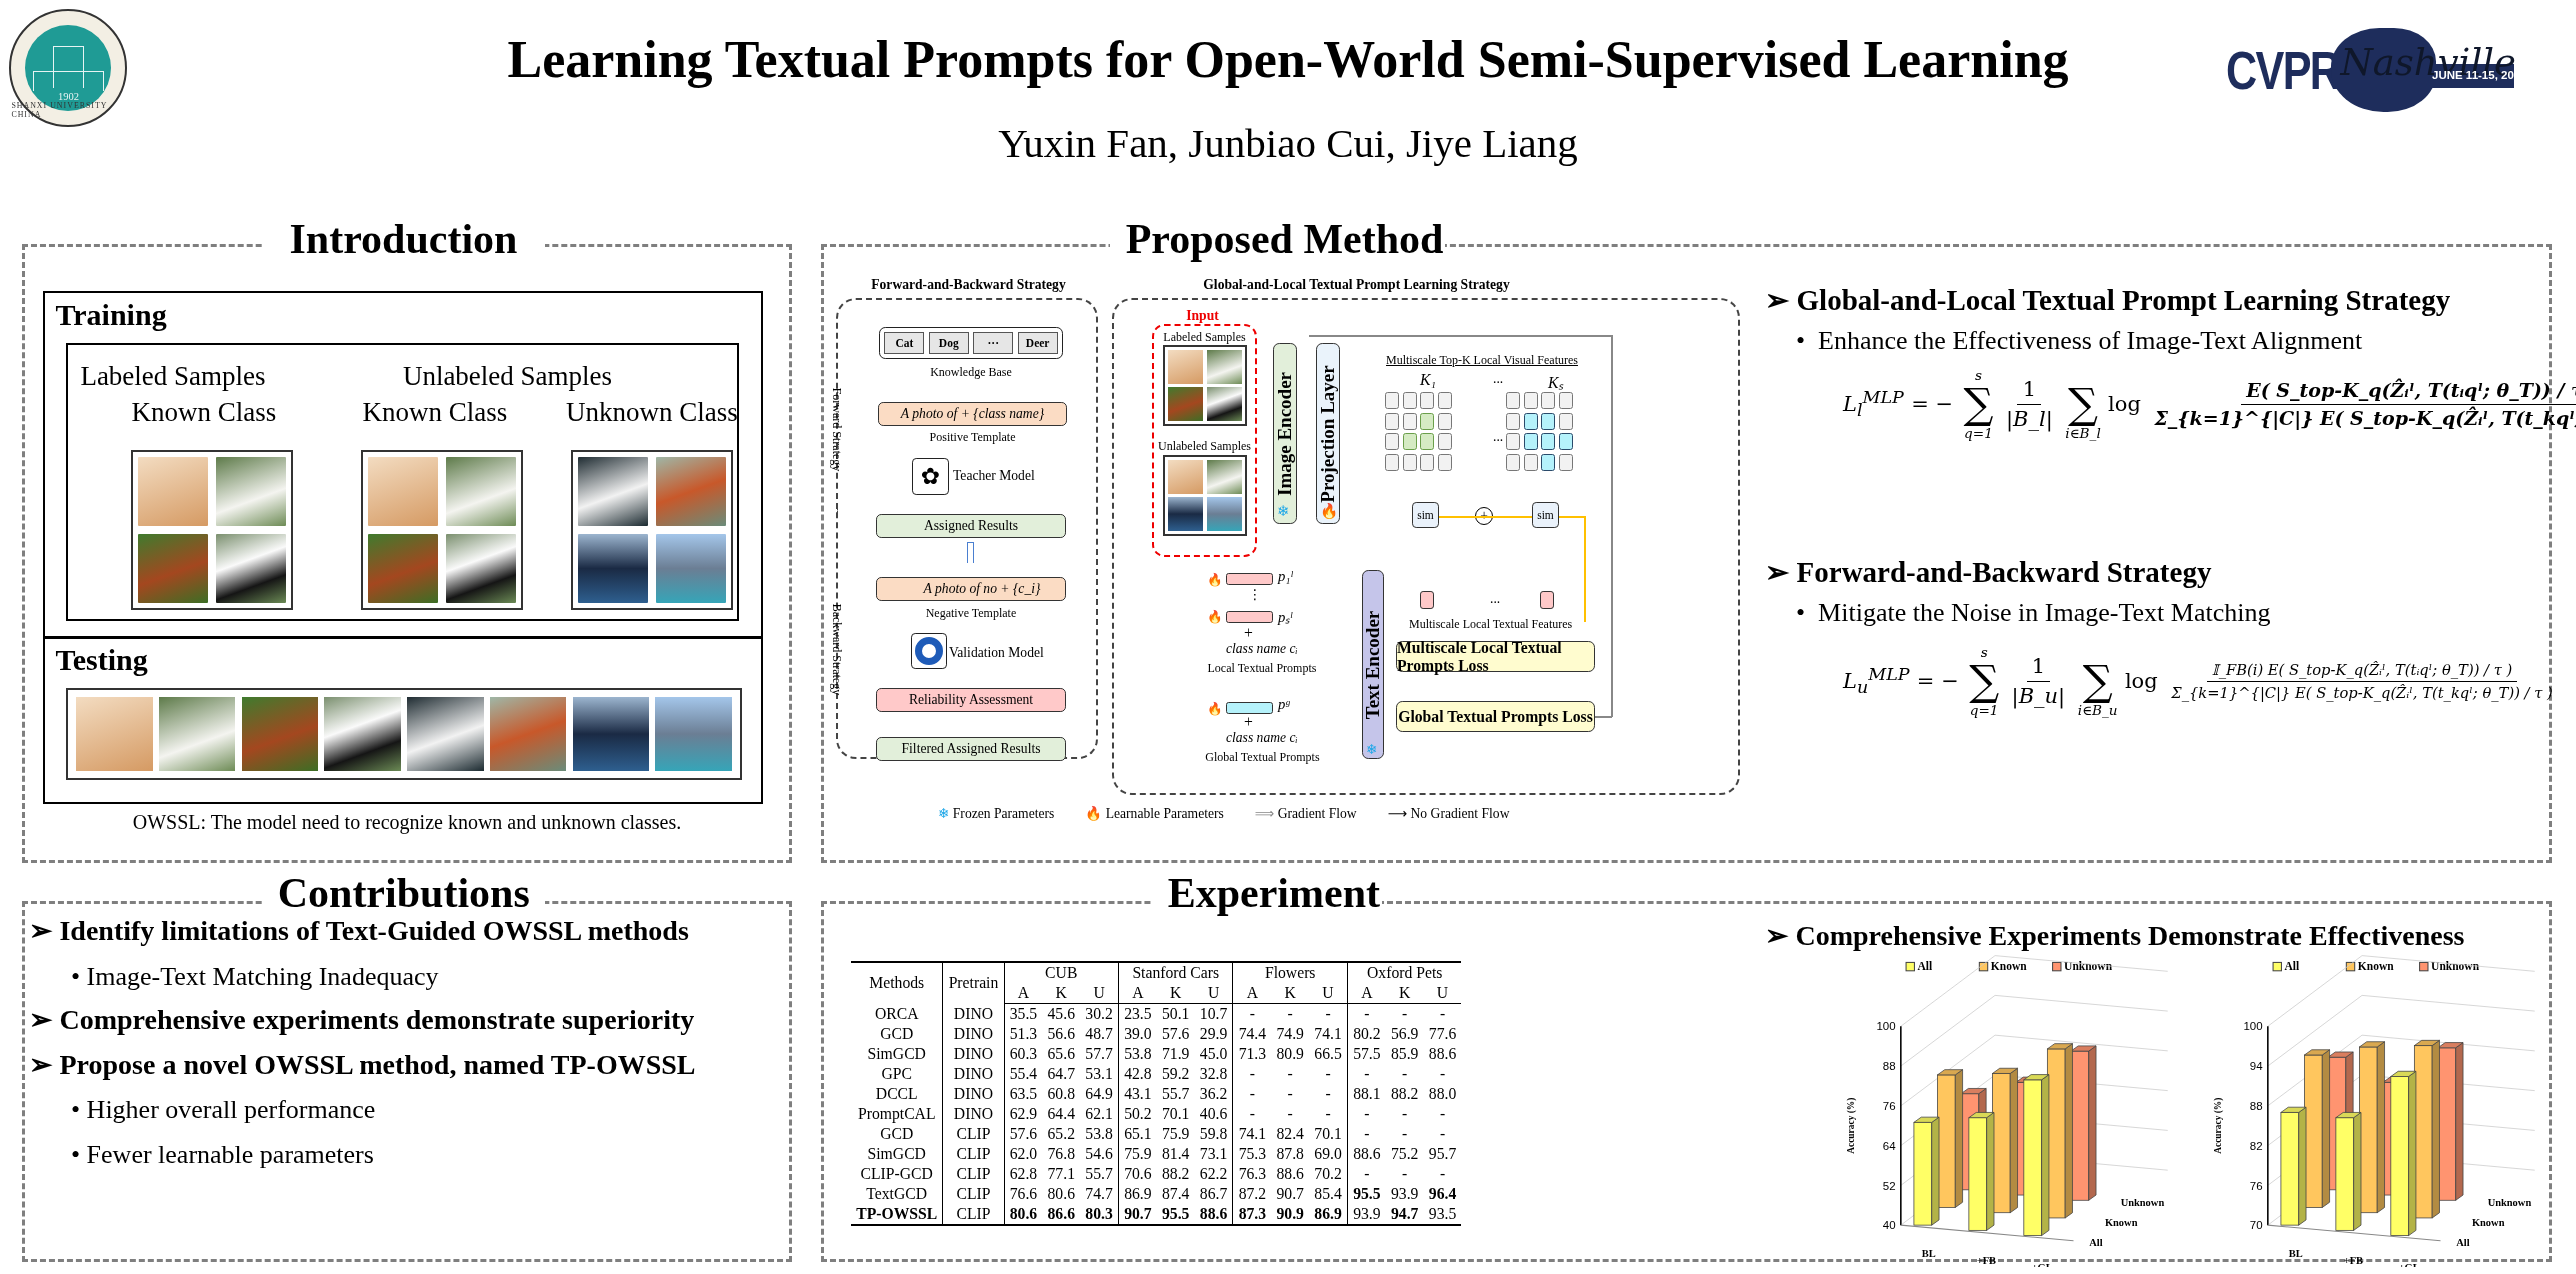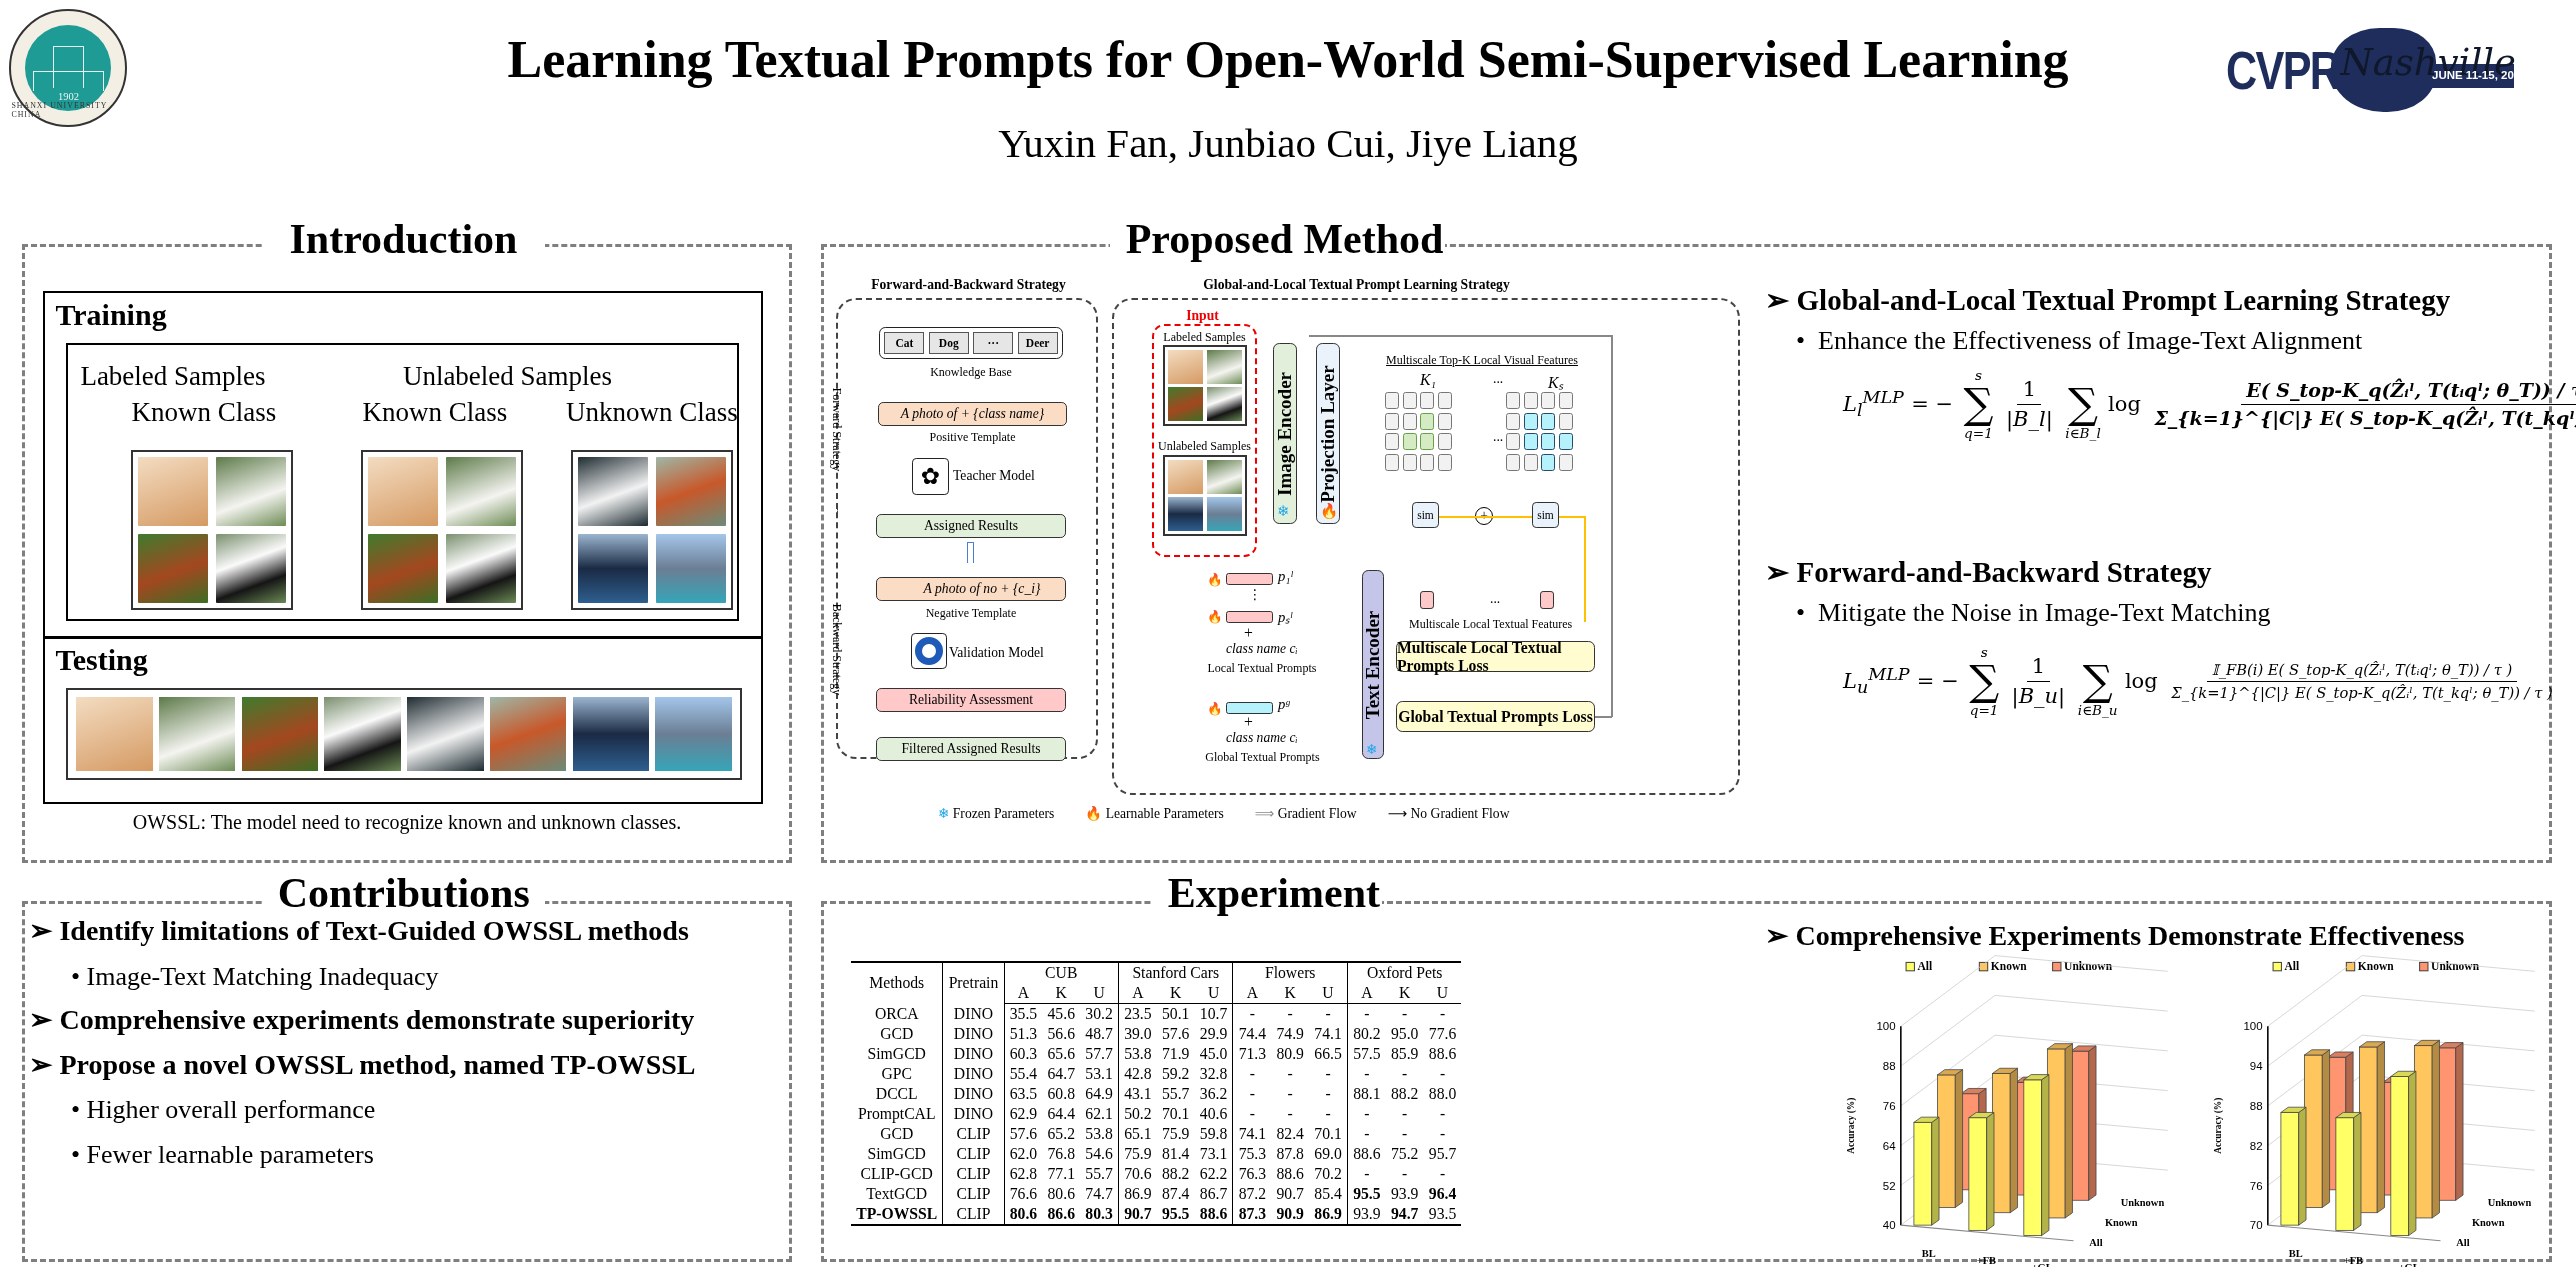"95.0" td { text: 95.0 -> 56.9 }
